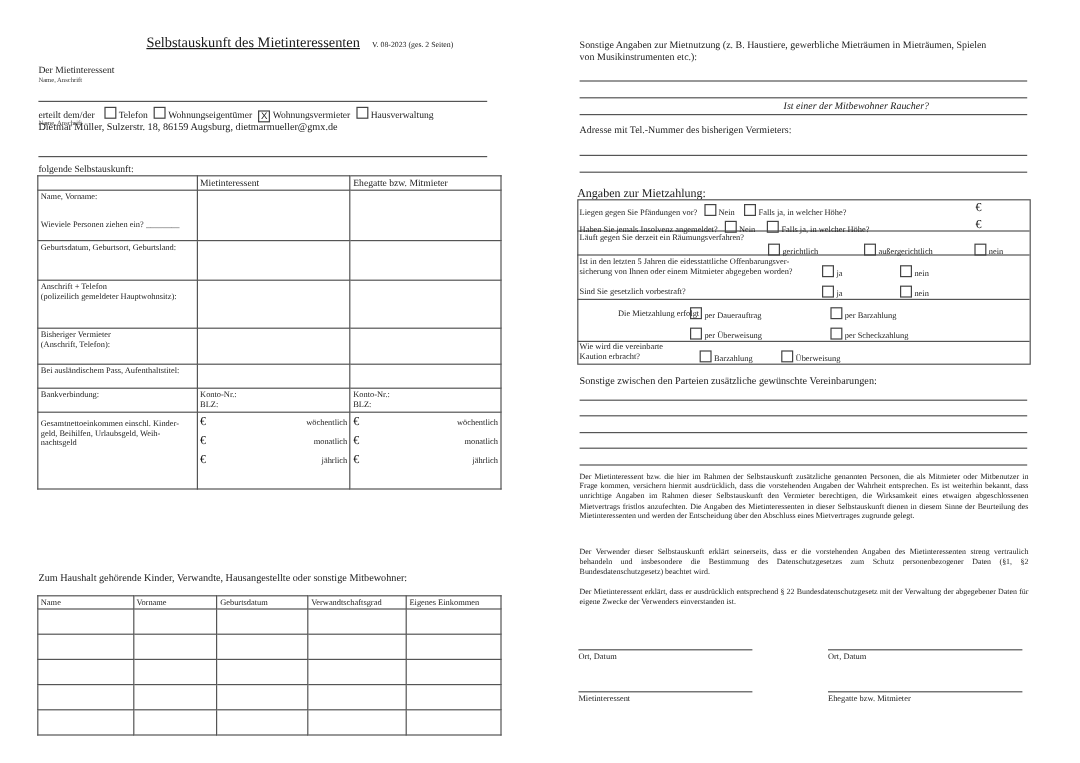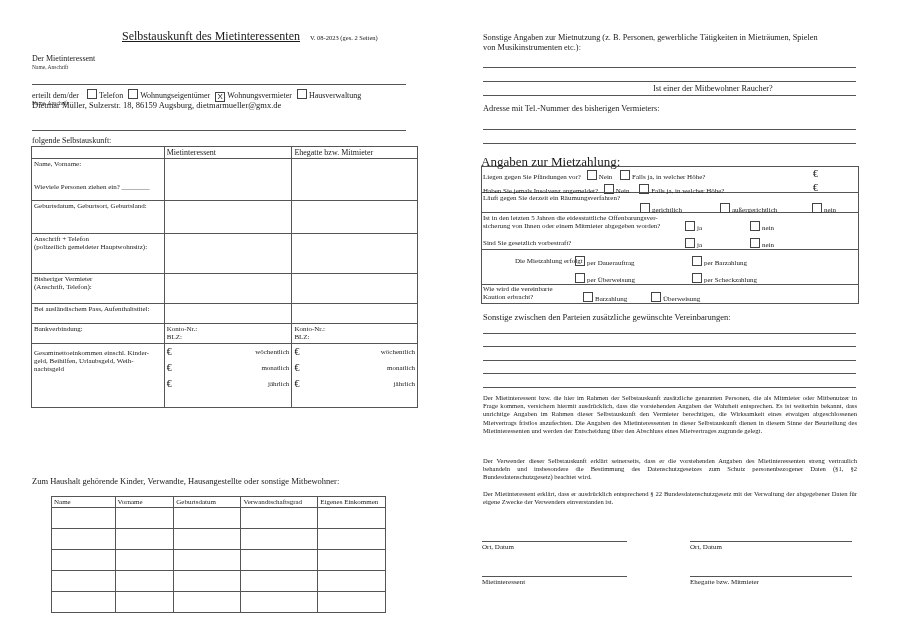"Sonstige Angaben zur Mietnutzung (z." div { text: Personen, gewerbliche Tätigkeiten -> Haustiere, gewerbliche Mieträumen }
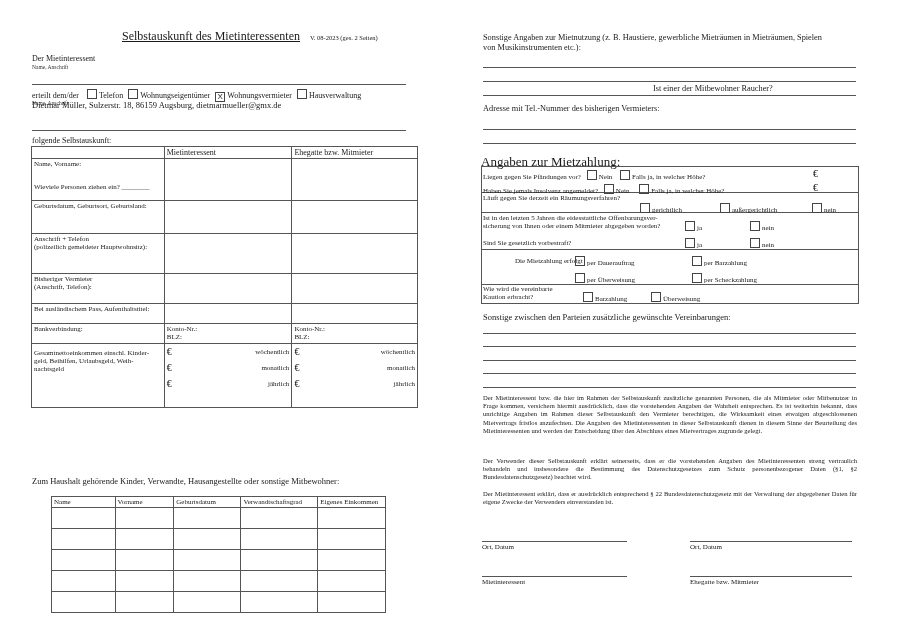"Ist einer der Mitbewohner Raucher?" div.abs { font-style: none -> italic }
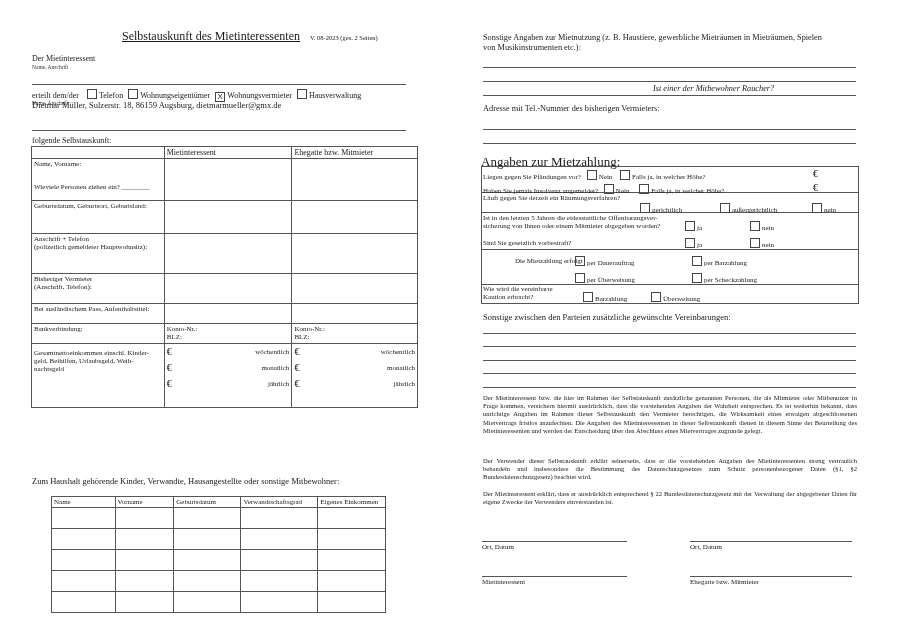"Angaben zur Mietzahlung:" div.abs { font-size: 13px -> 10px }
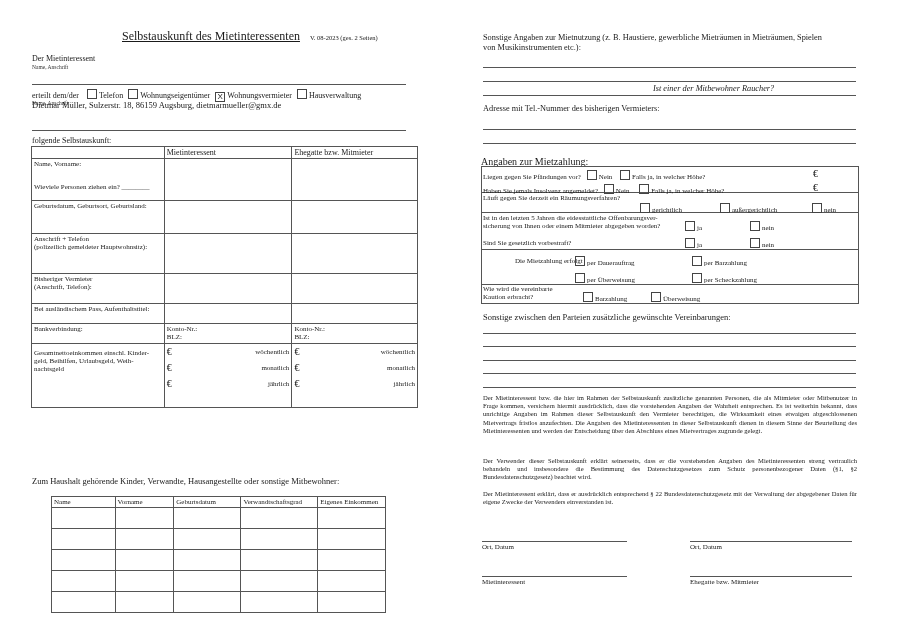"Name" table.t7 { margin-left: 20px -> none; width: 335px -> 387px }
